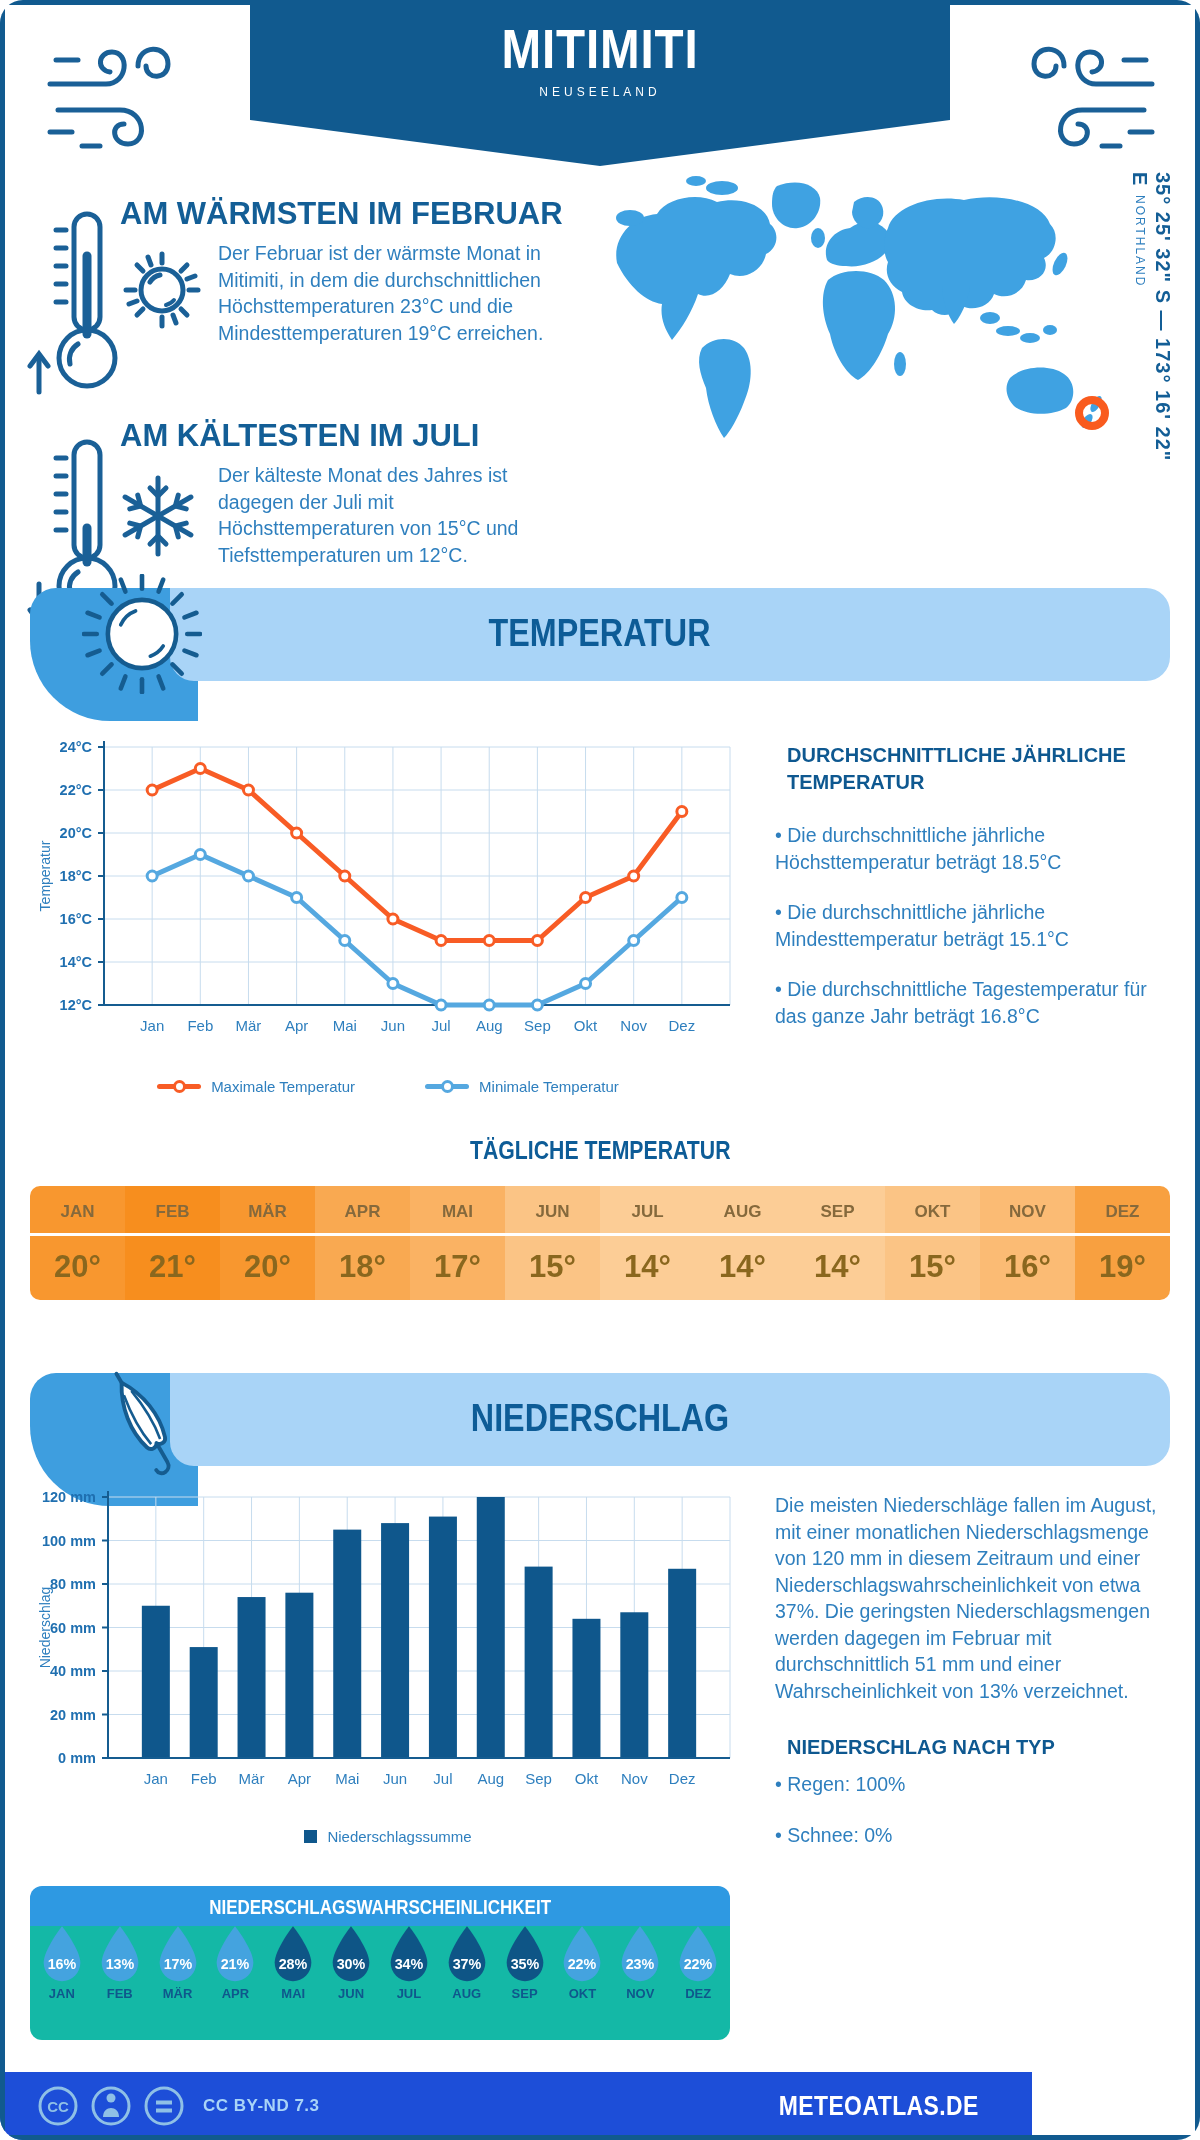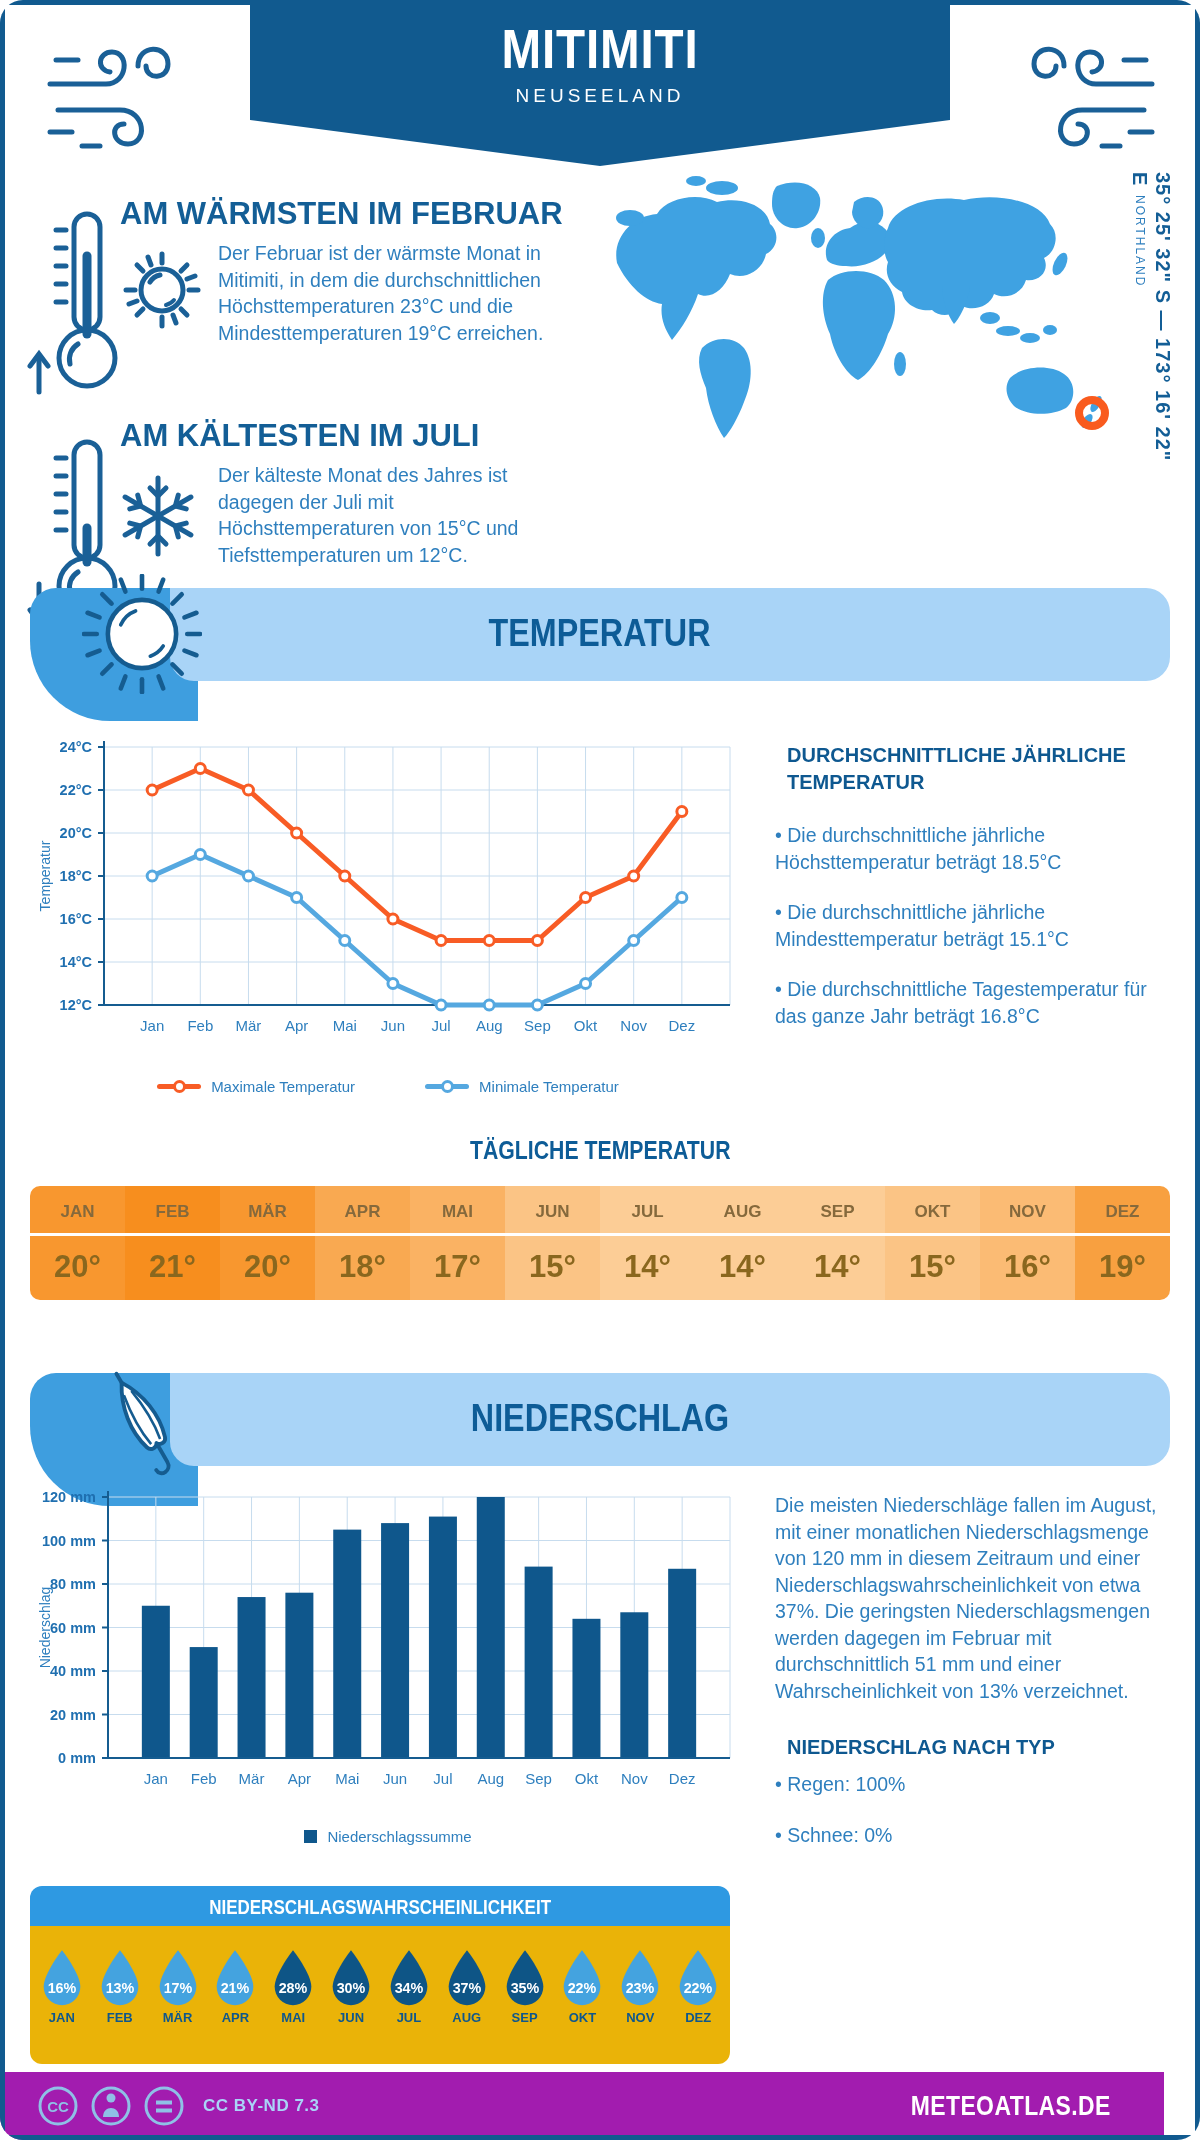"NEUSEELAND" .banner .subtitle { font-size: 19px -> 12px }
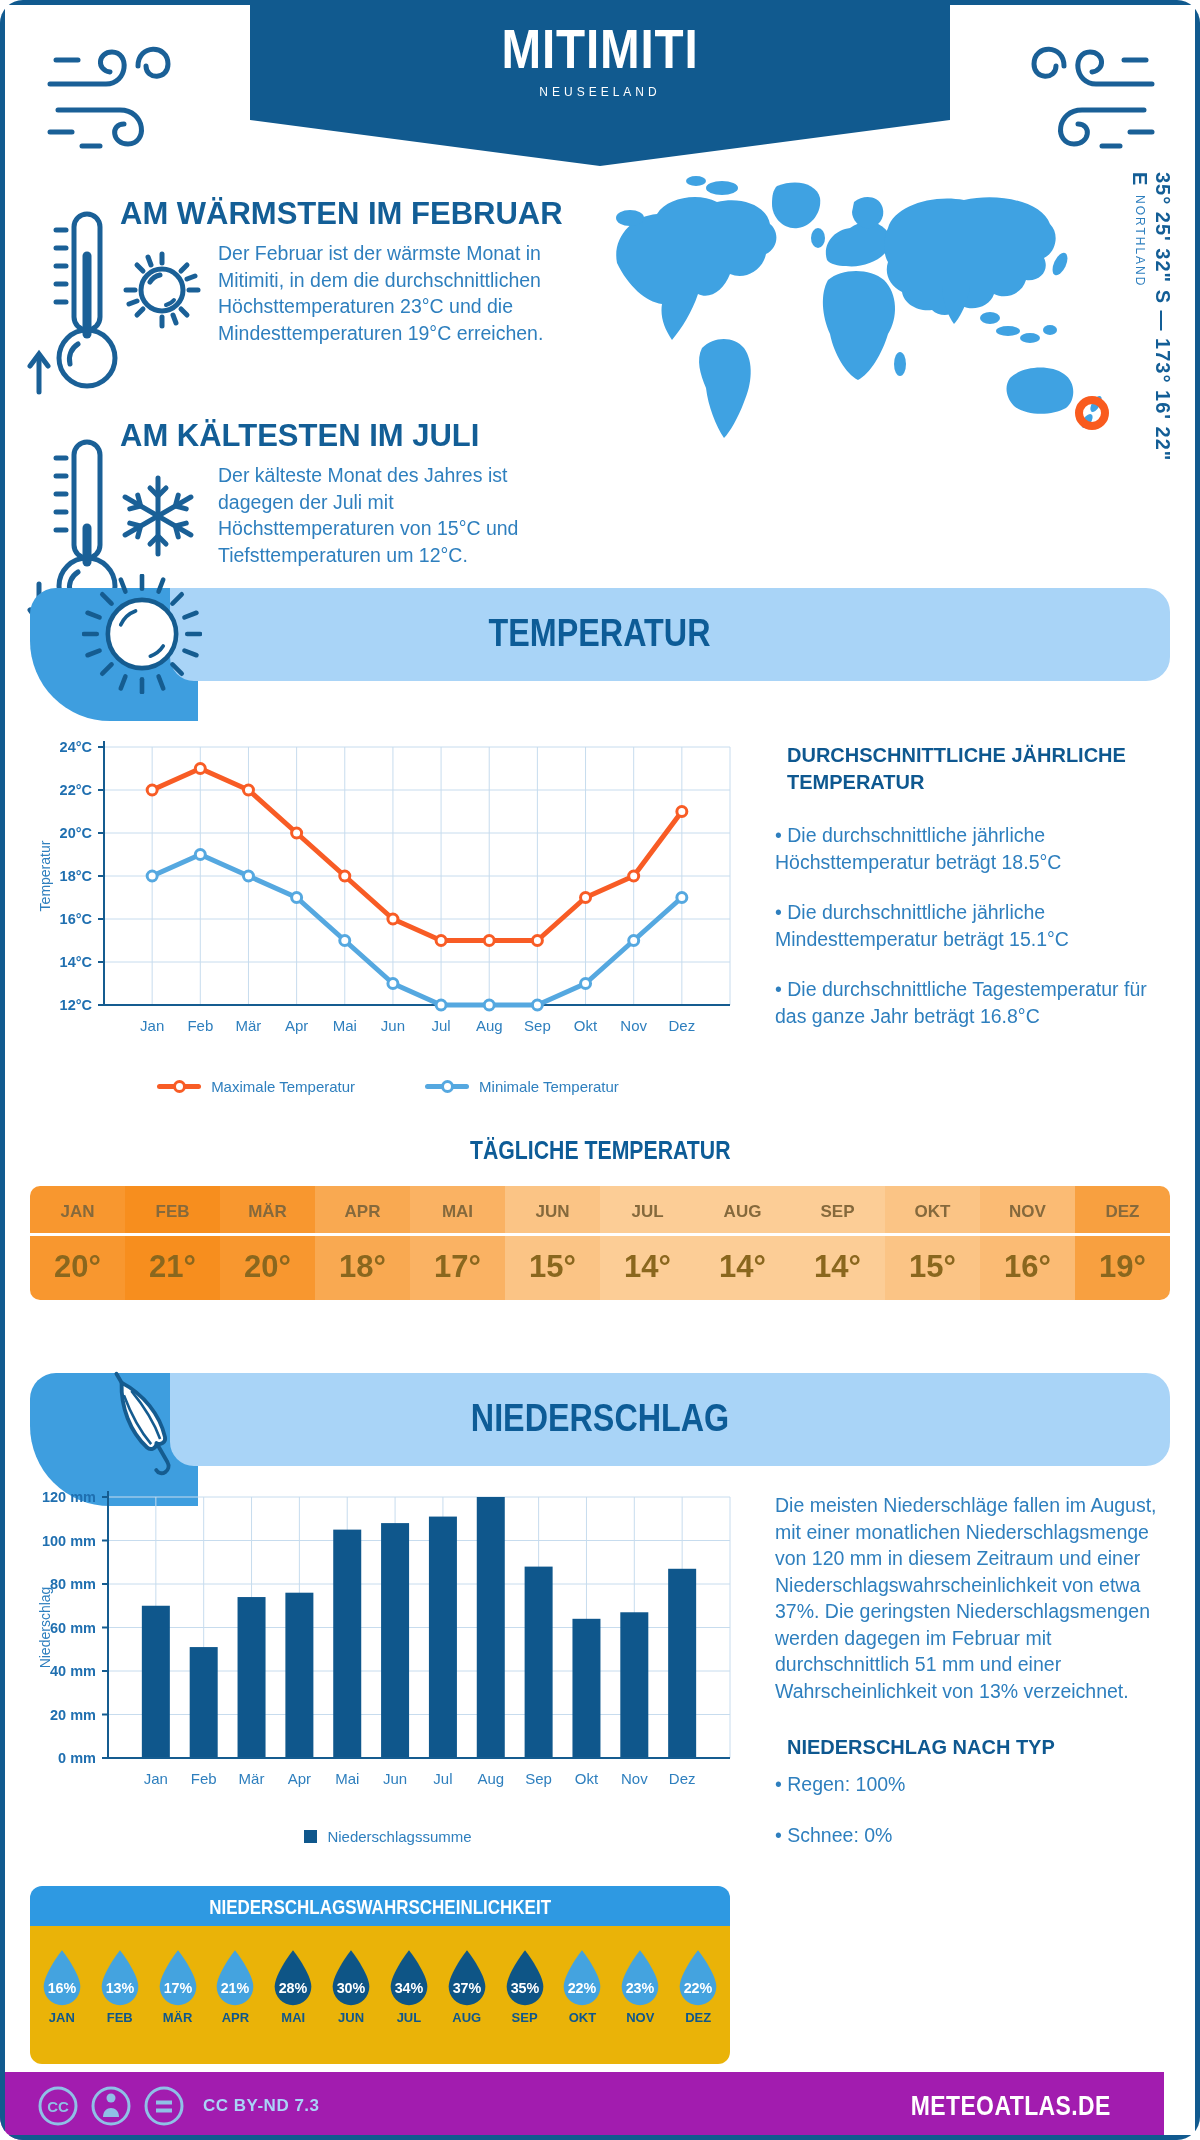"16%" .panel-body { background: #eab308 -> #14b8a6; padding-top: 24px -> 0 }
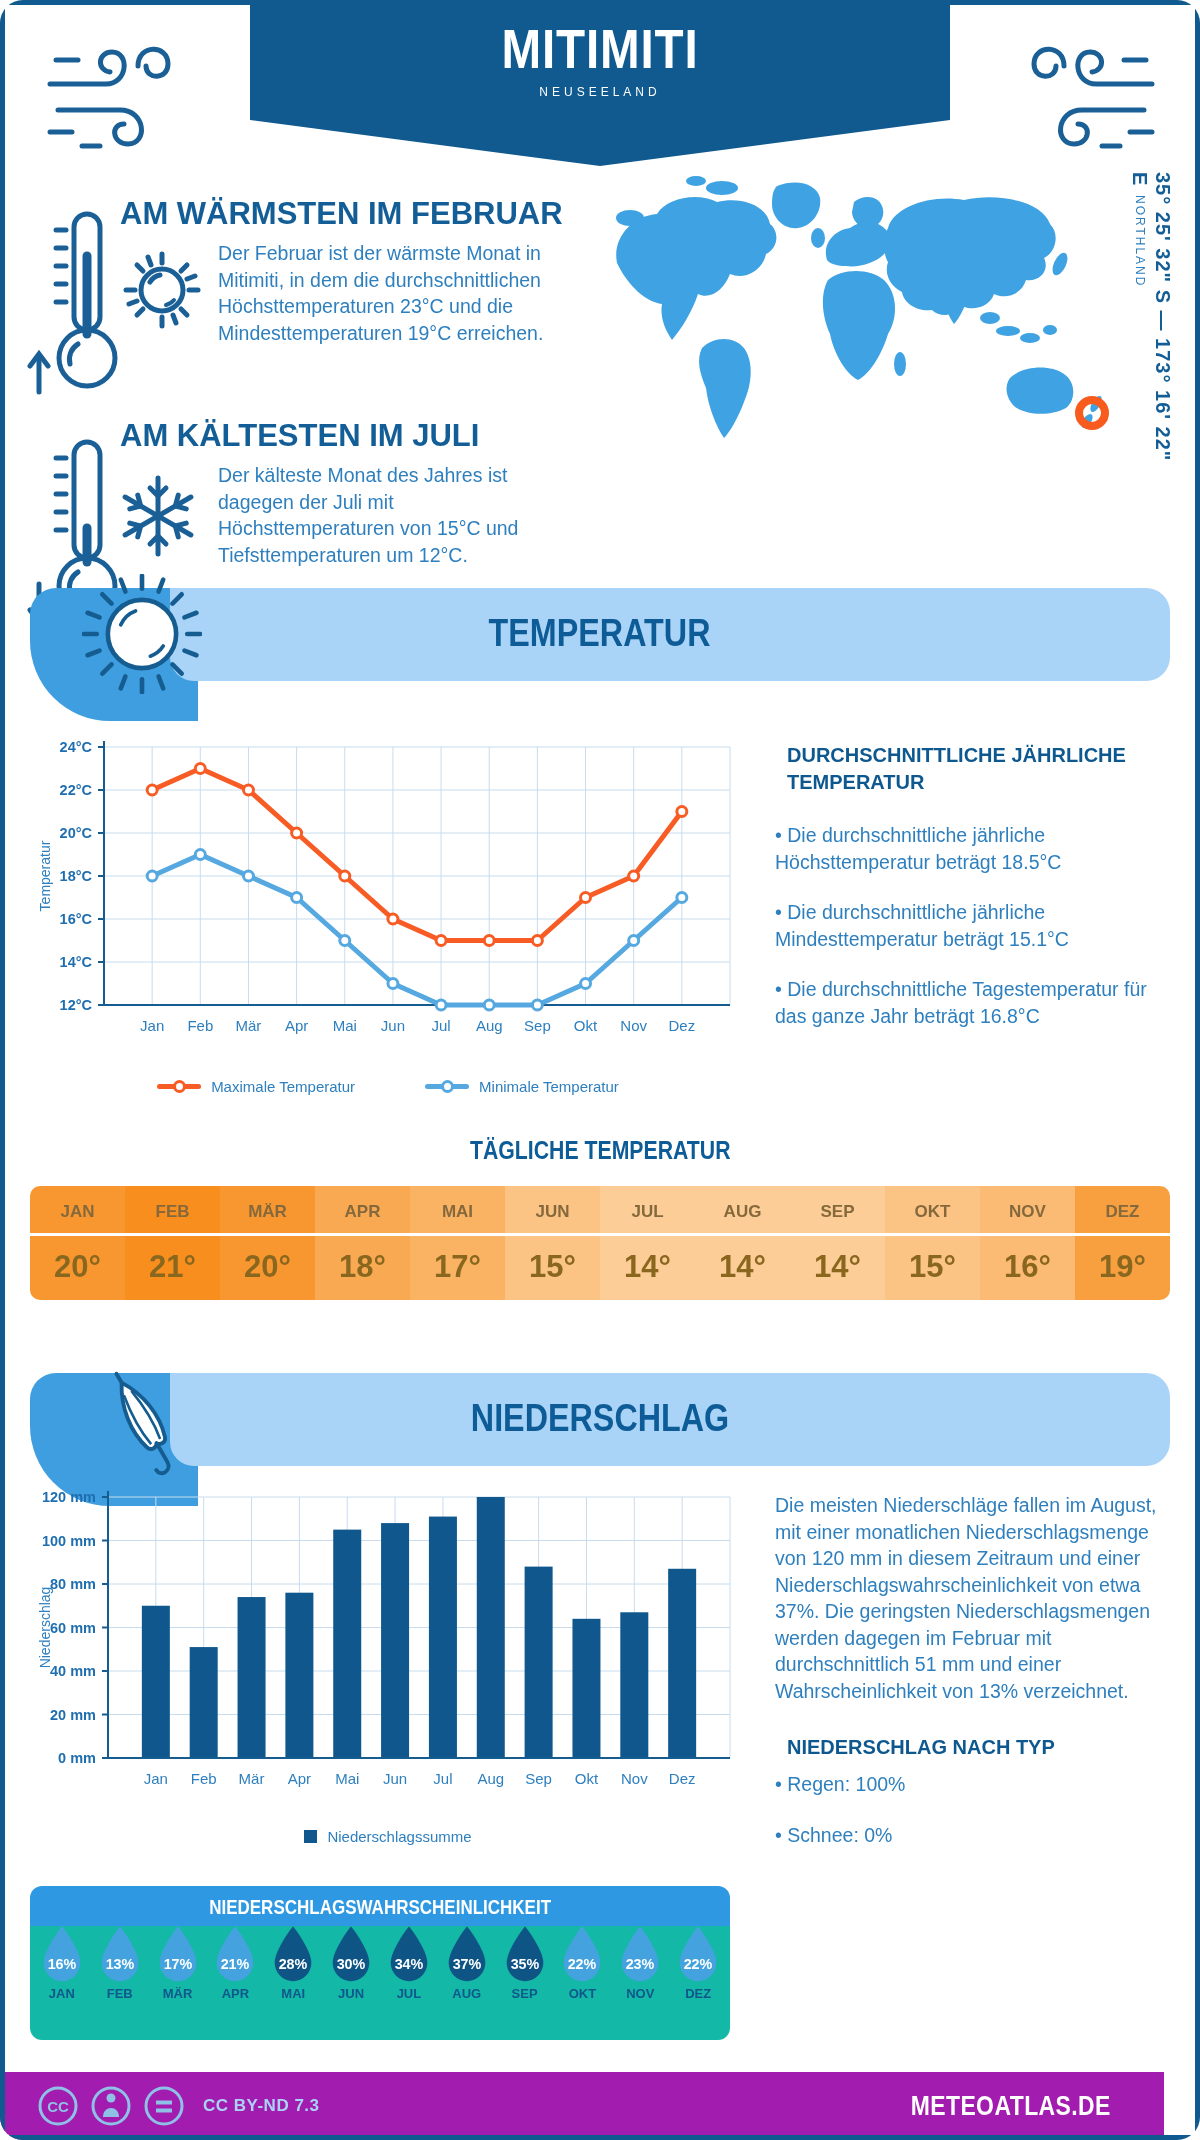"CC" .footer { background: #a21caf -> #1d4ed8; width: 1164px -> 1032px }
